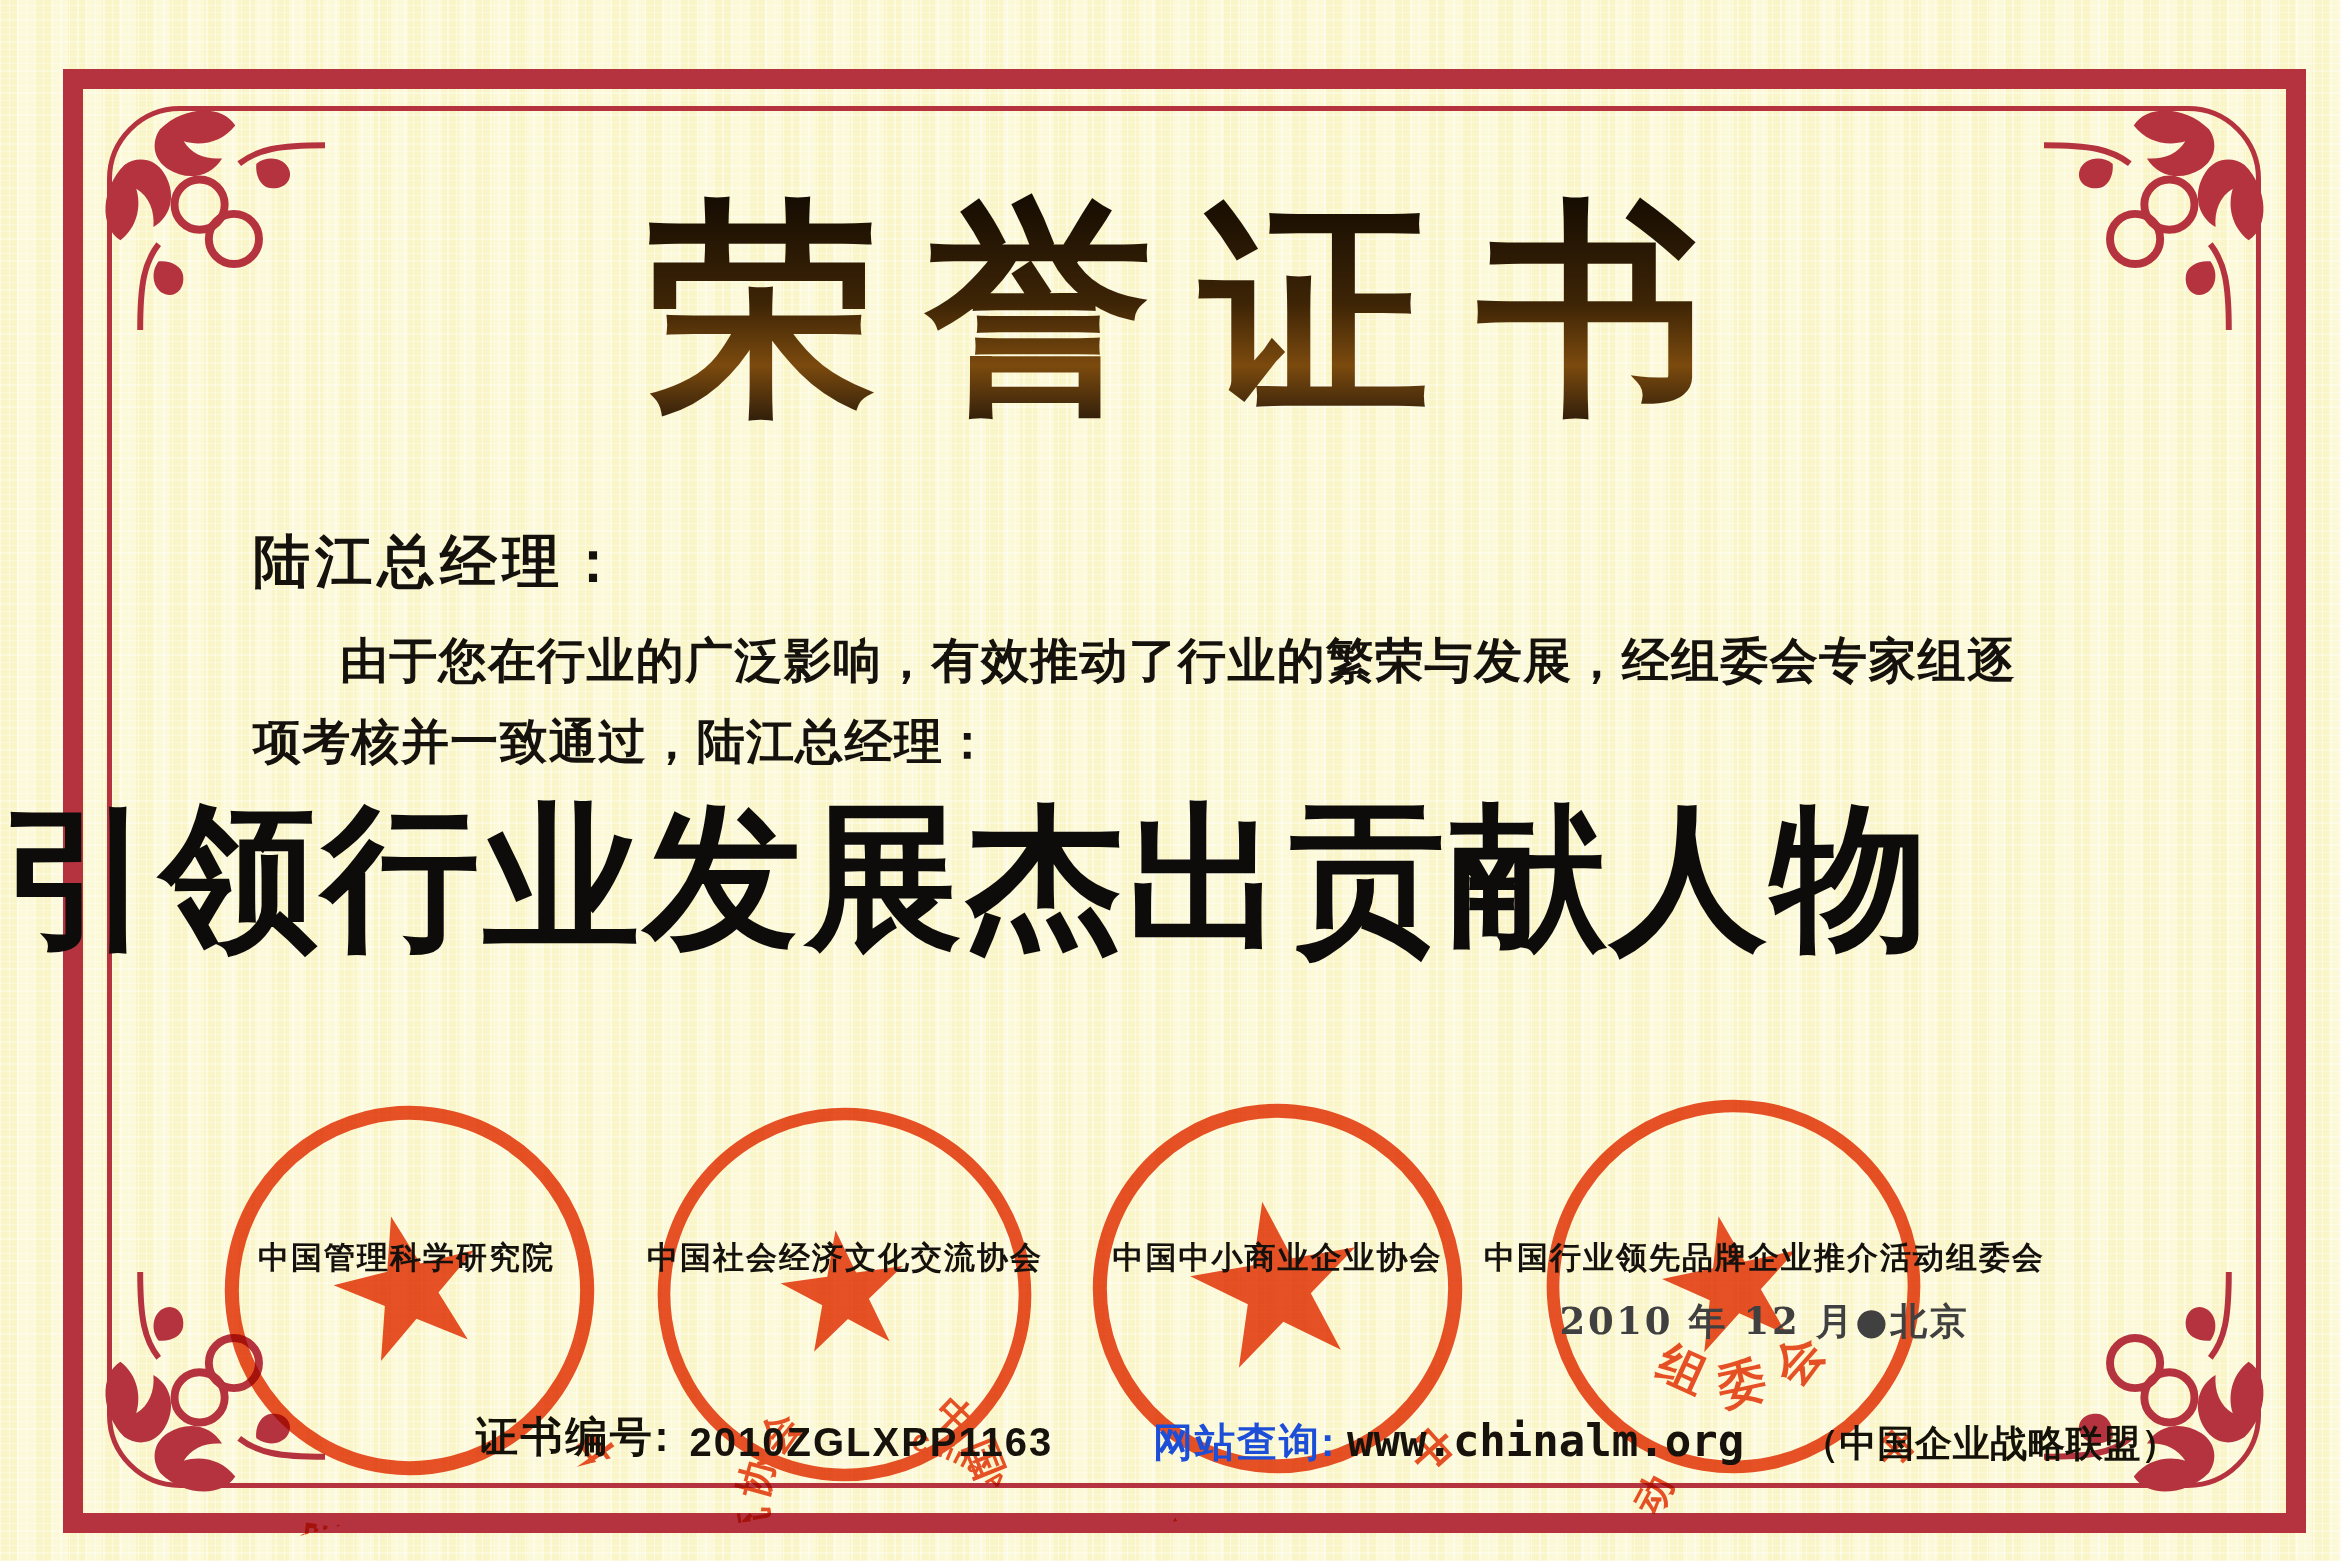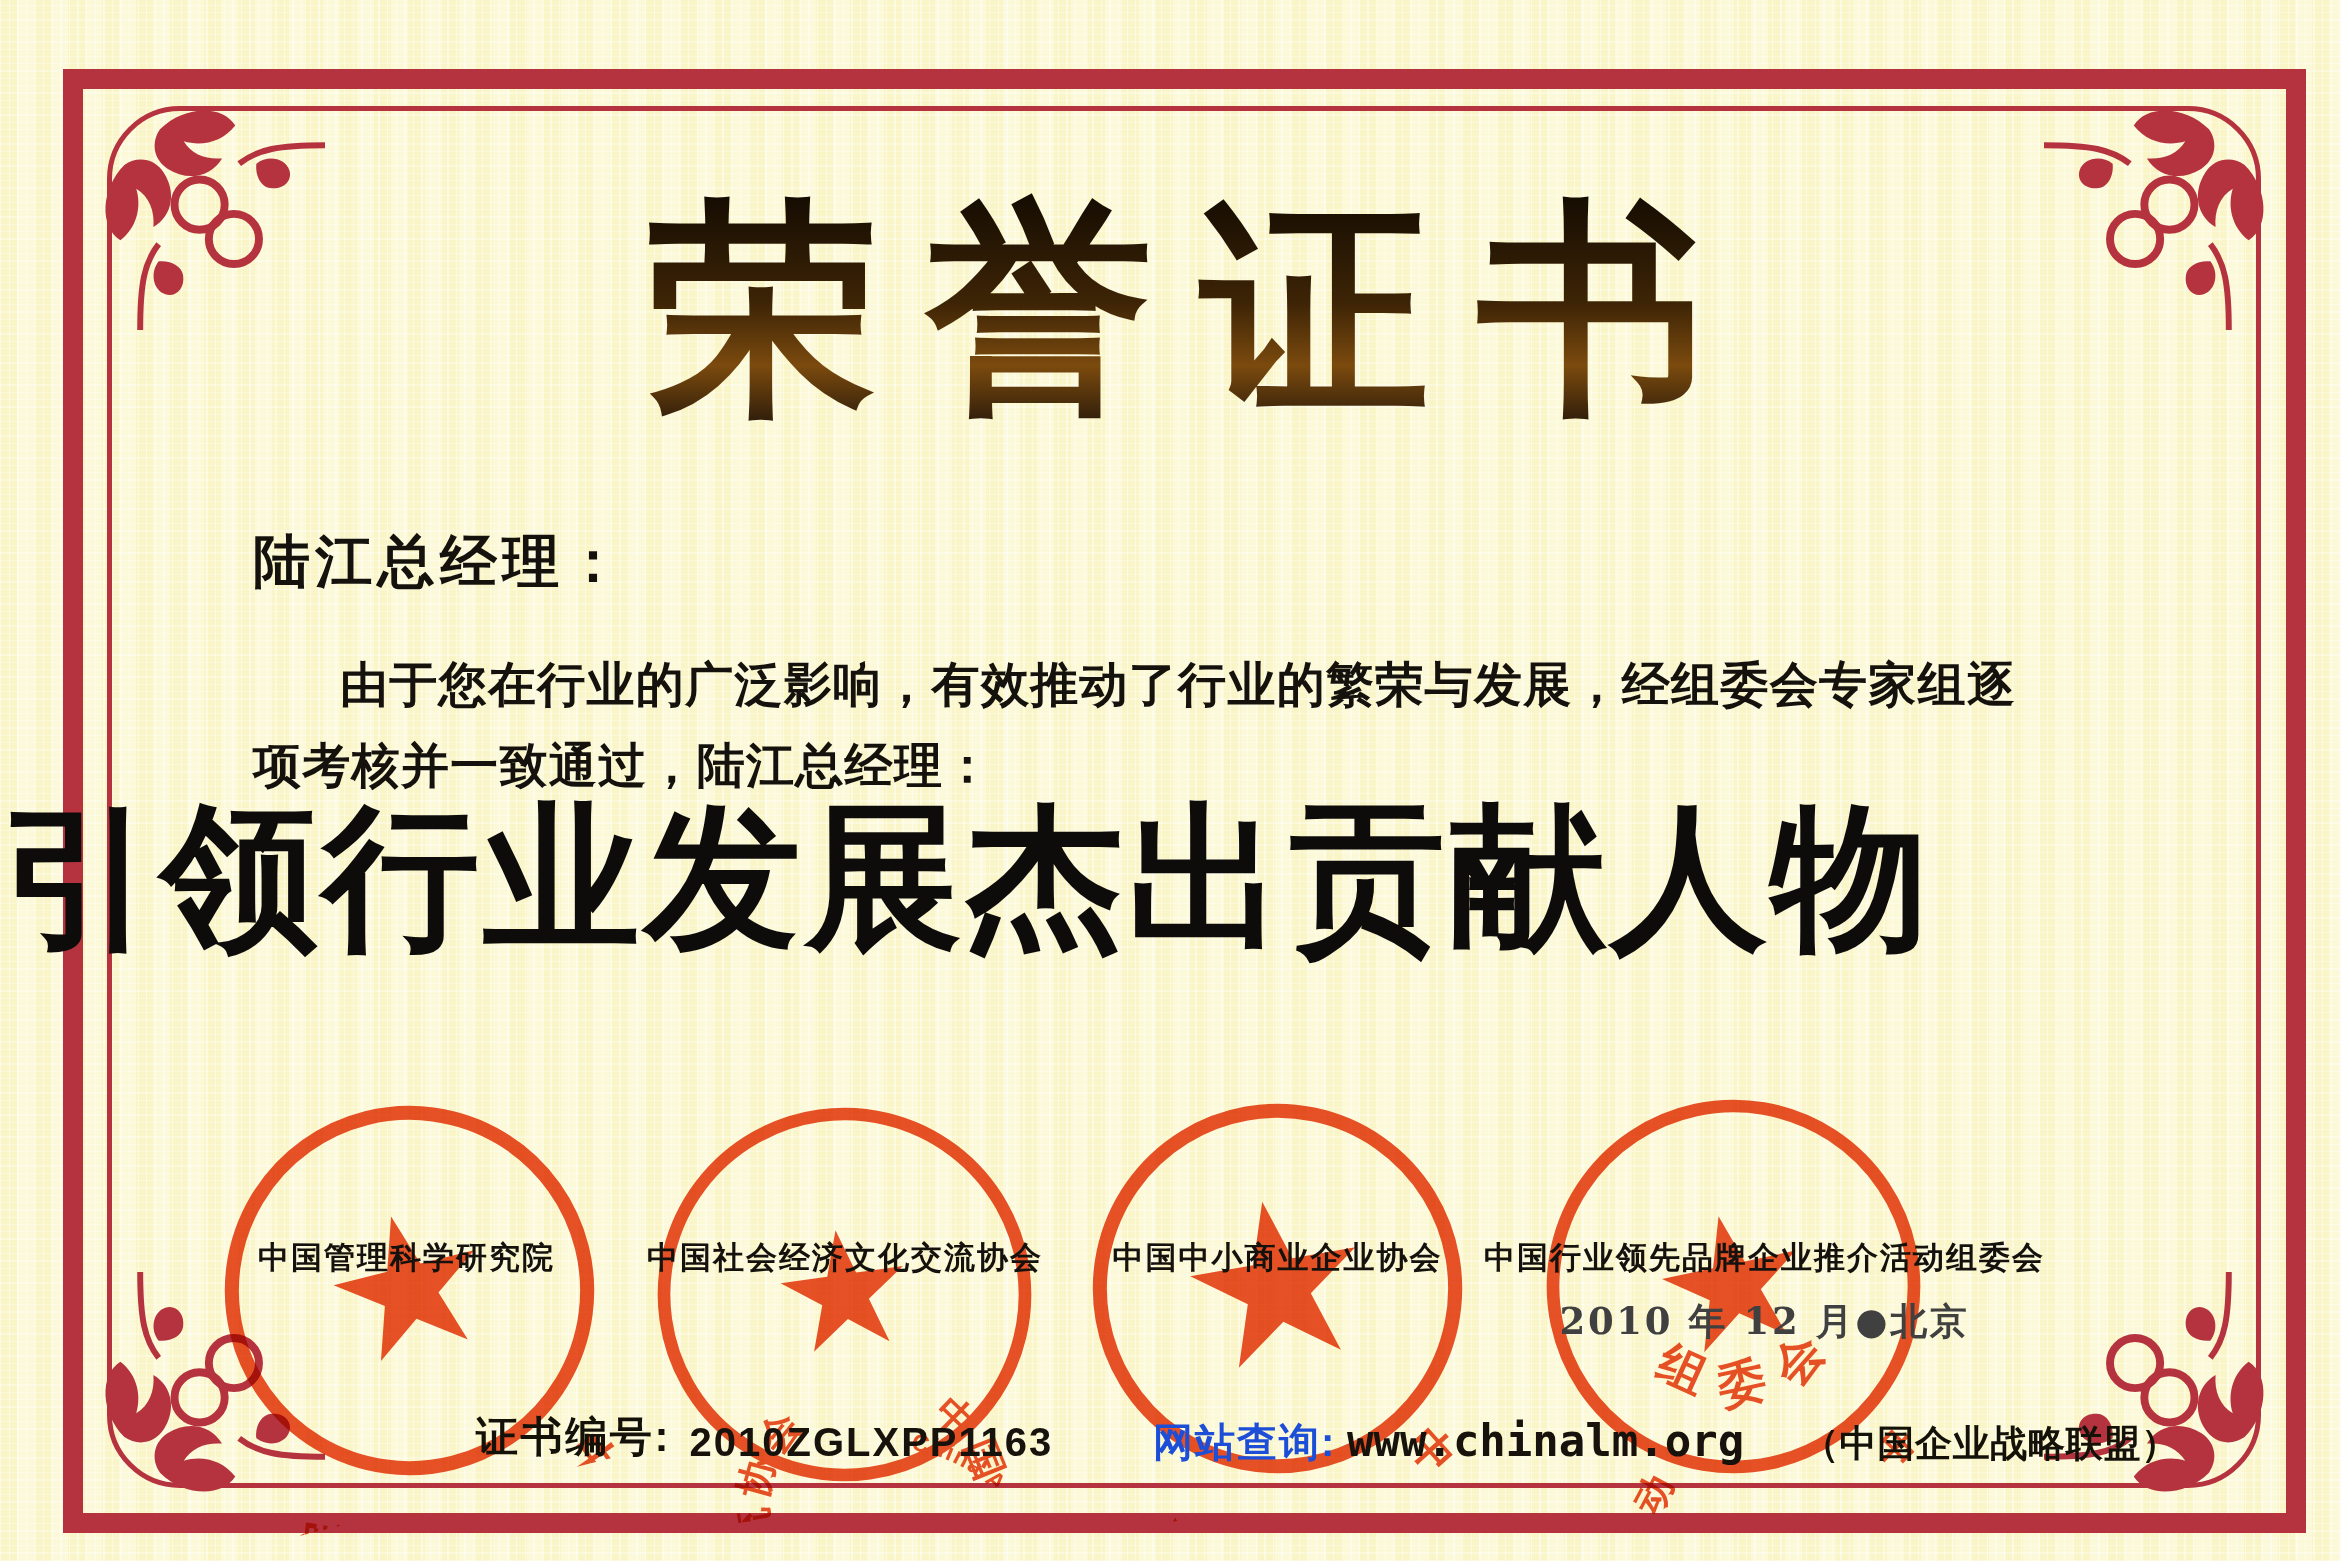"由于您在行业的广泛影响，有效推动了行业的繁荣与发展，经组委会专家组逐" .body-line { margin-top: 24px -> none }
